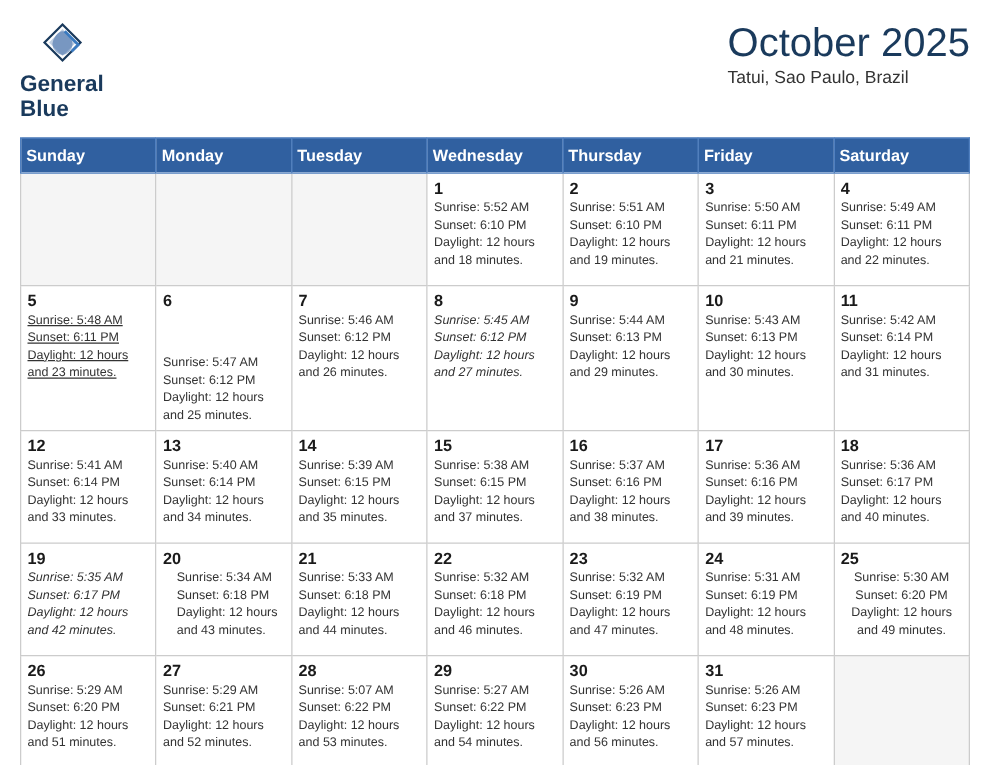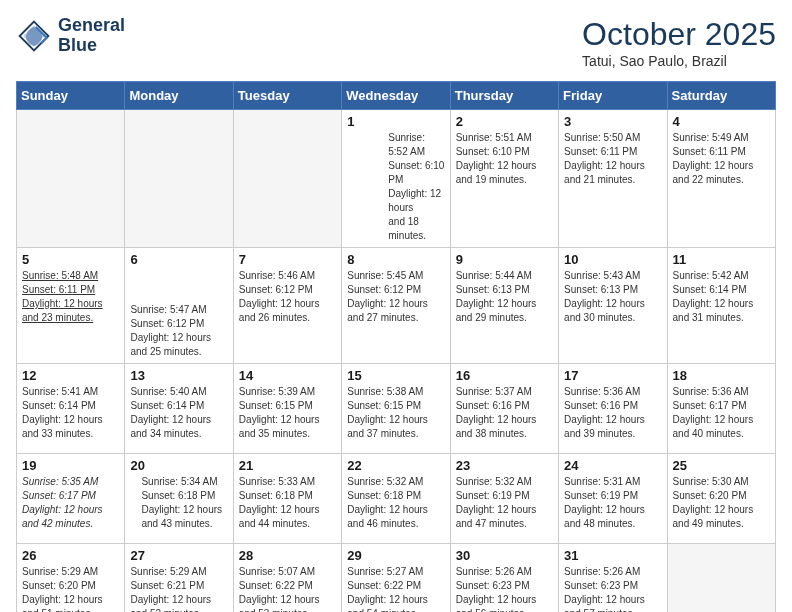"General" .logo { flex-direction: none -> column }
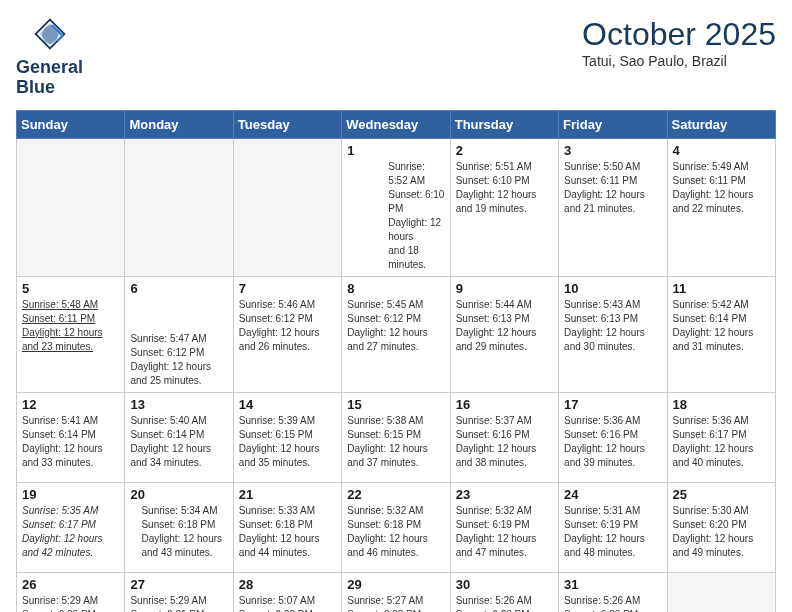"Sunrise: 5:52 AM" div.day-info { margin-left: 41px -> none }
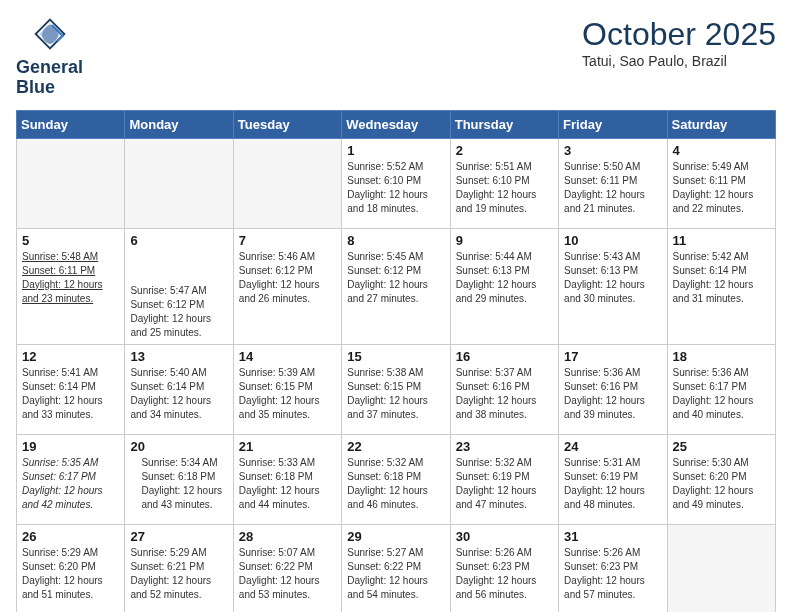"Sunrise: 5:45 AM" div.day-info { font-style: none -> italic }
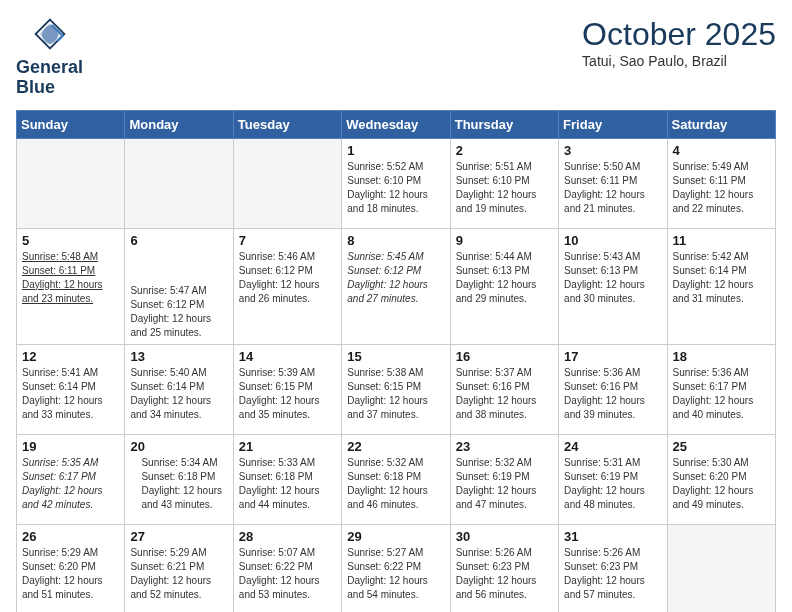"Sunrise: 5:30 AM" div.day-info { text-align: none -> center }
